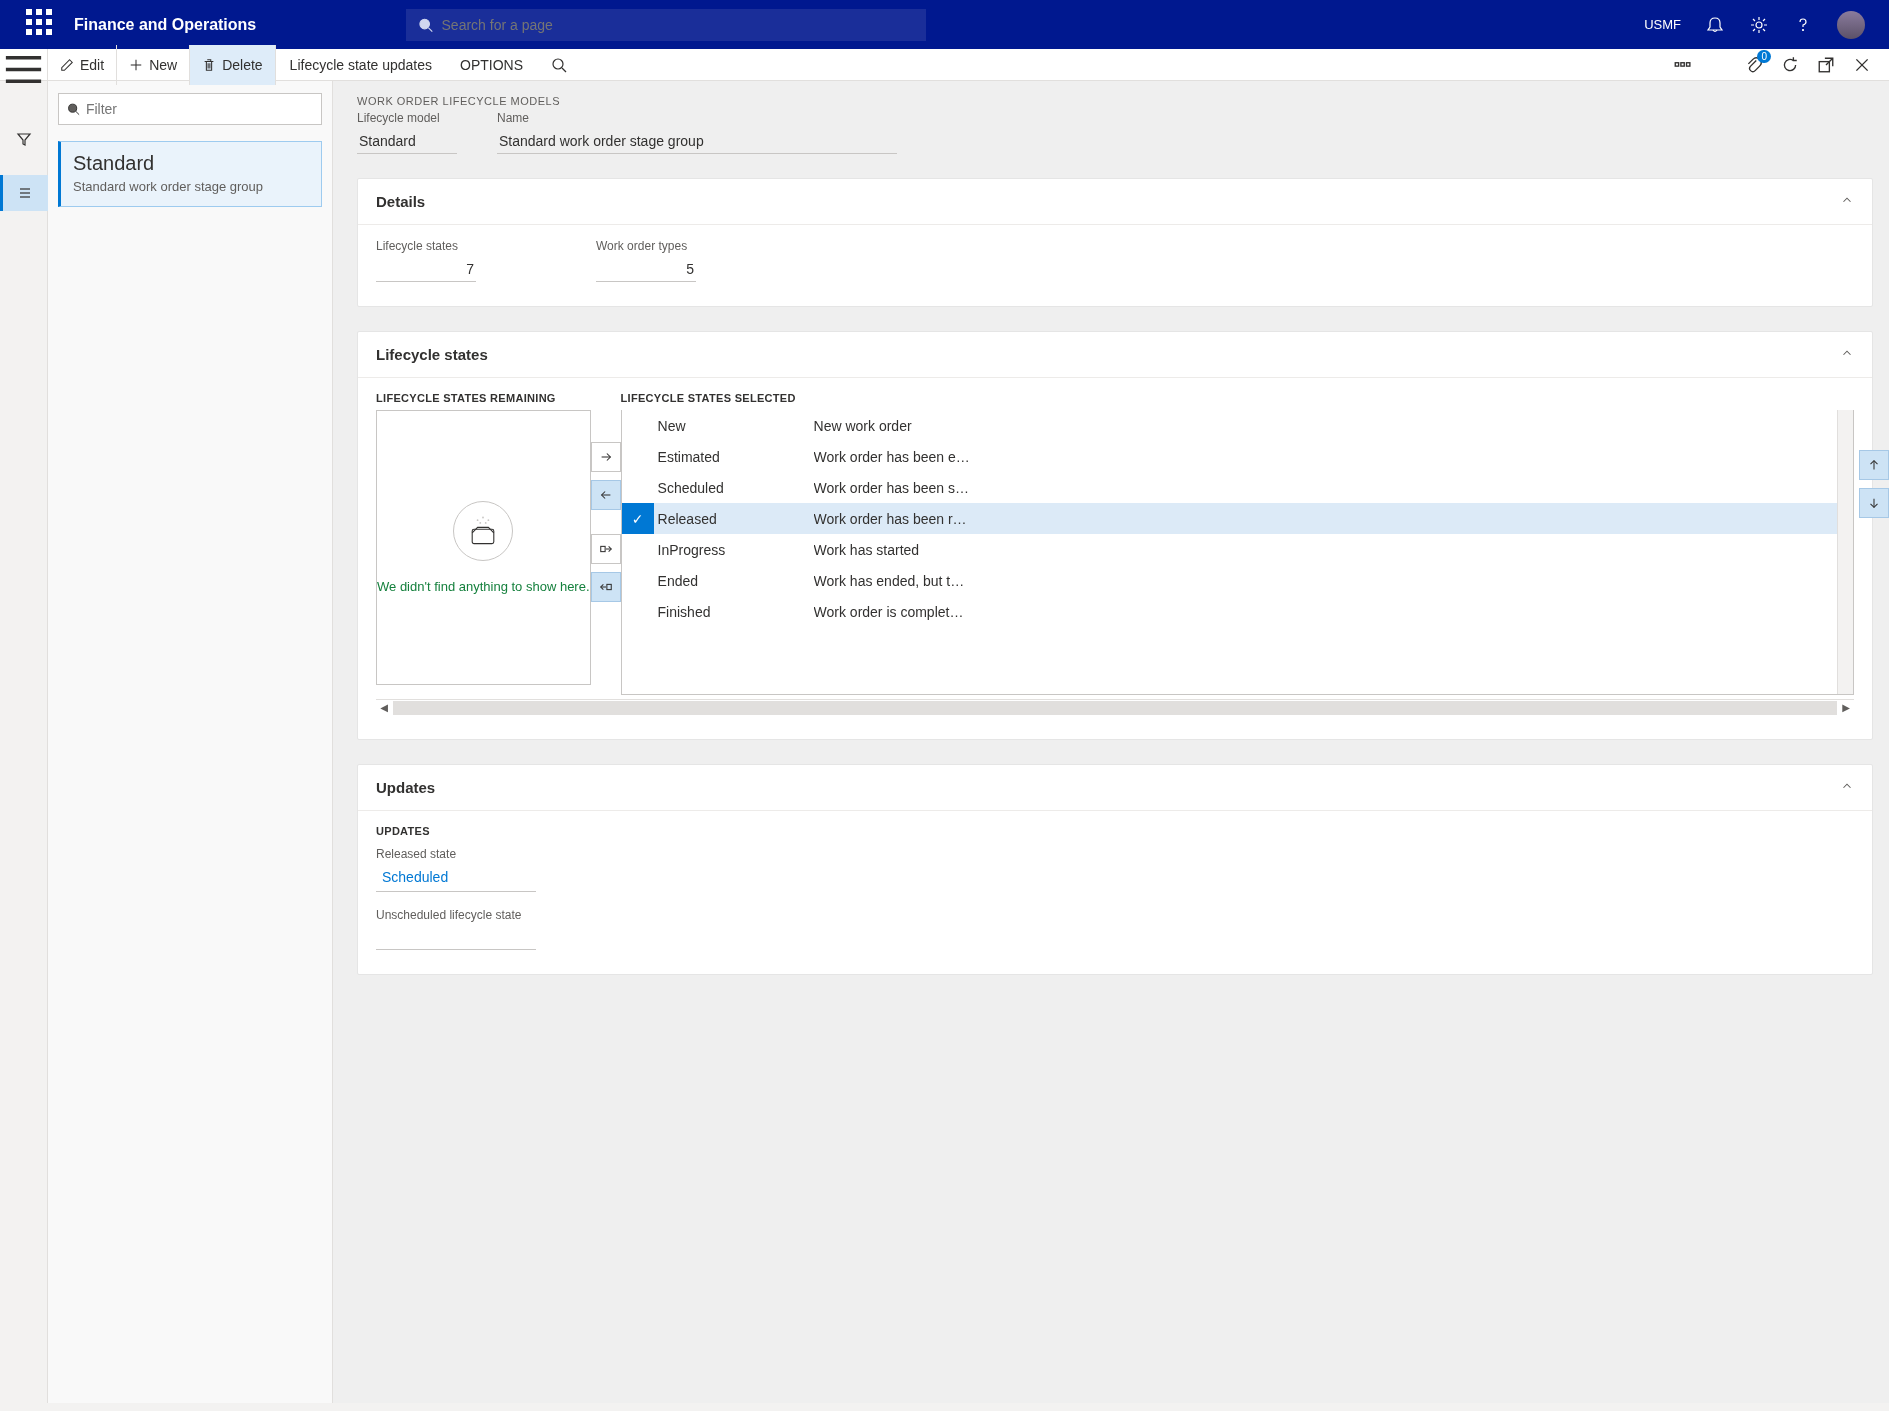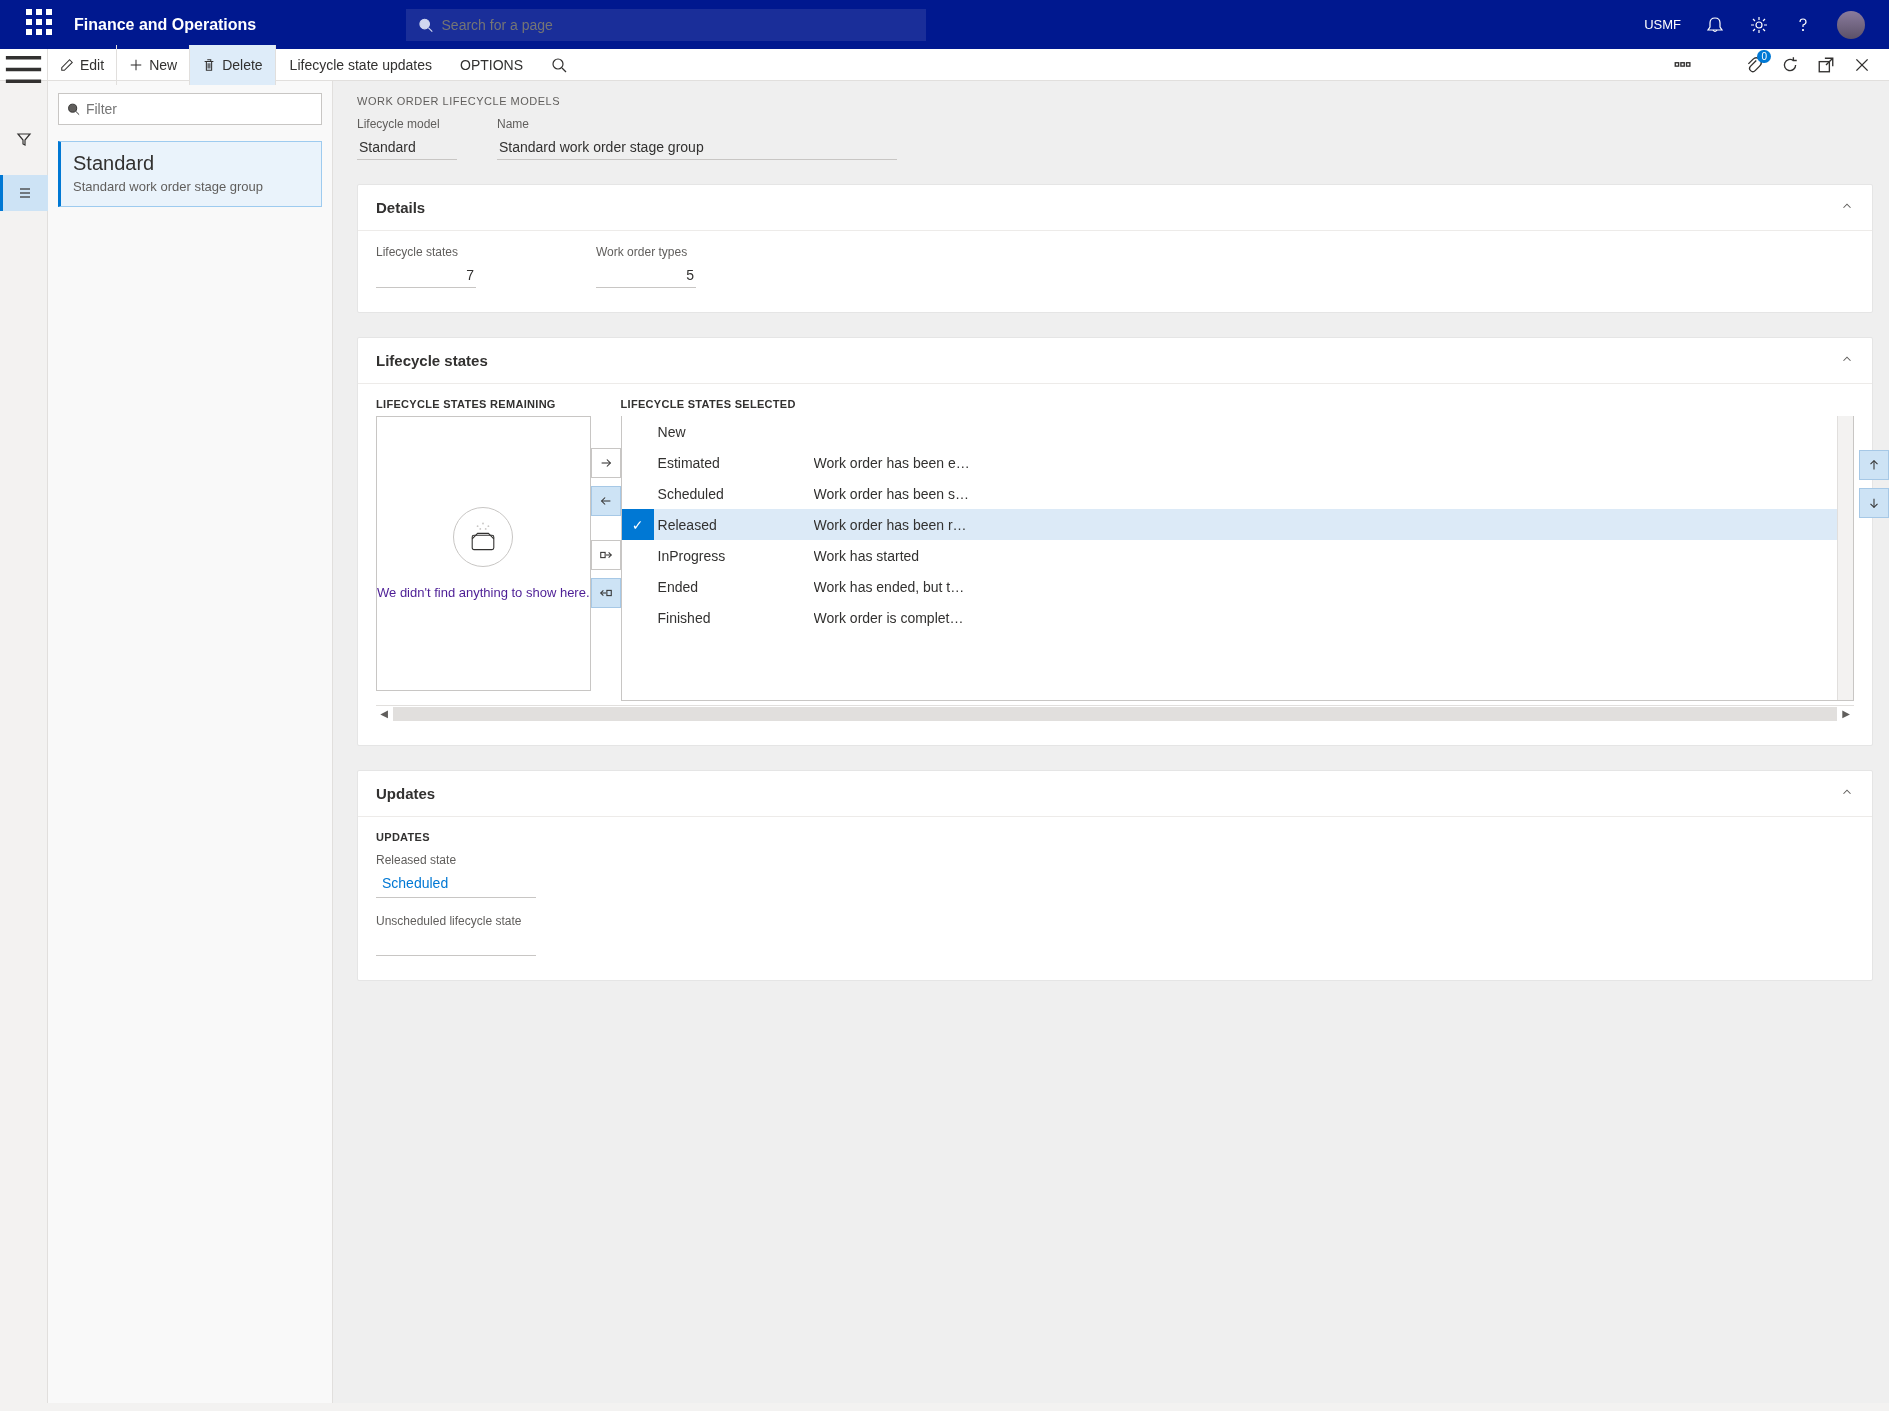"Lifecycle model" .field-row { margin-top: 10px -> 4px }
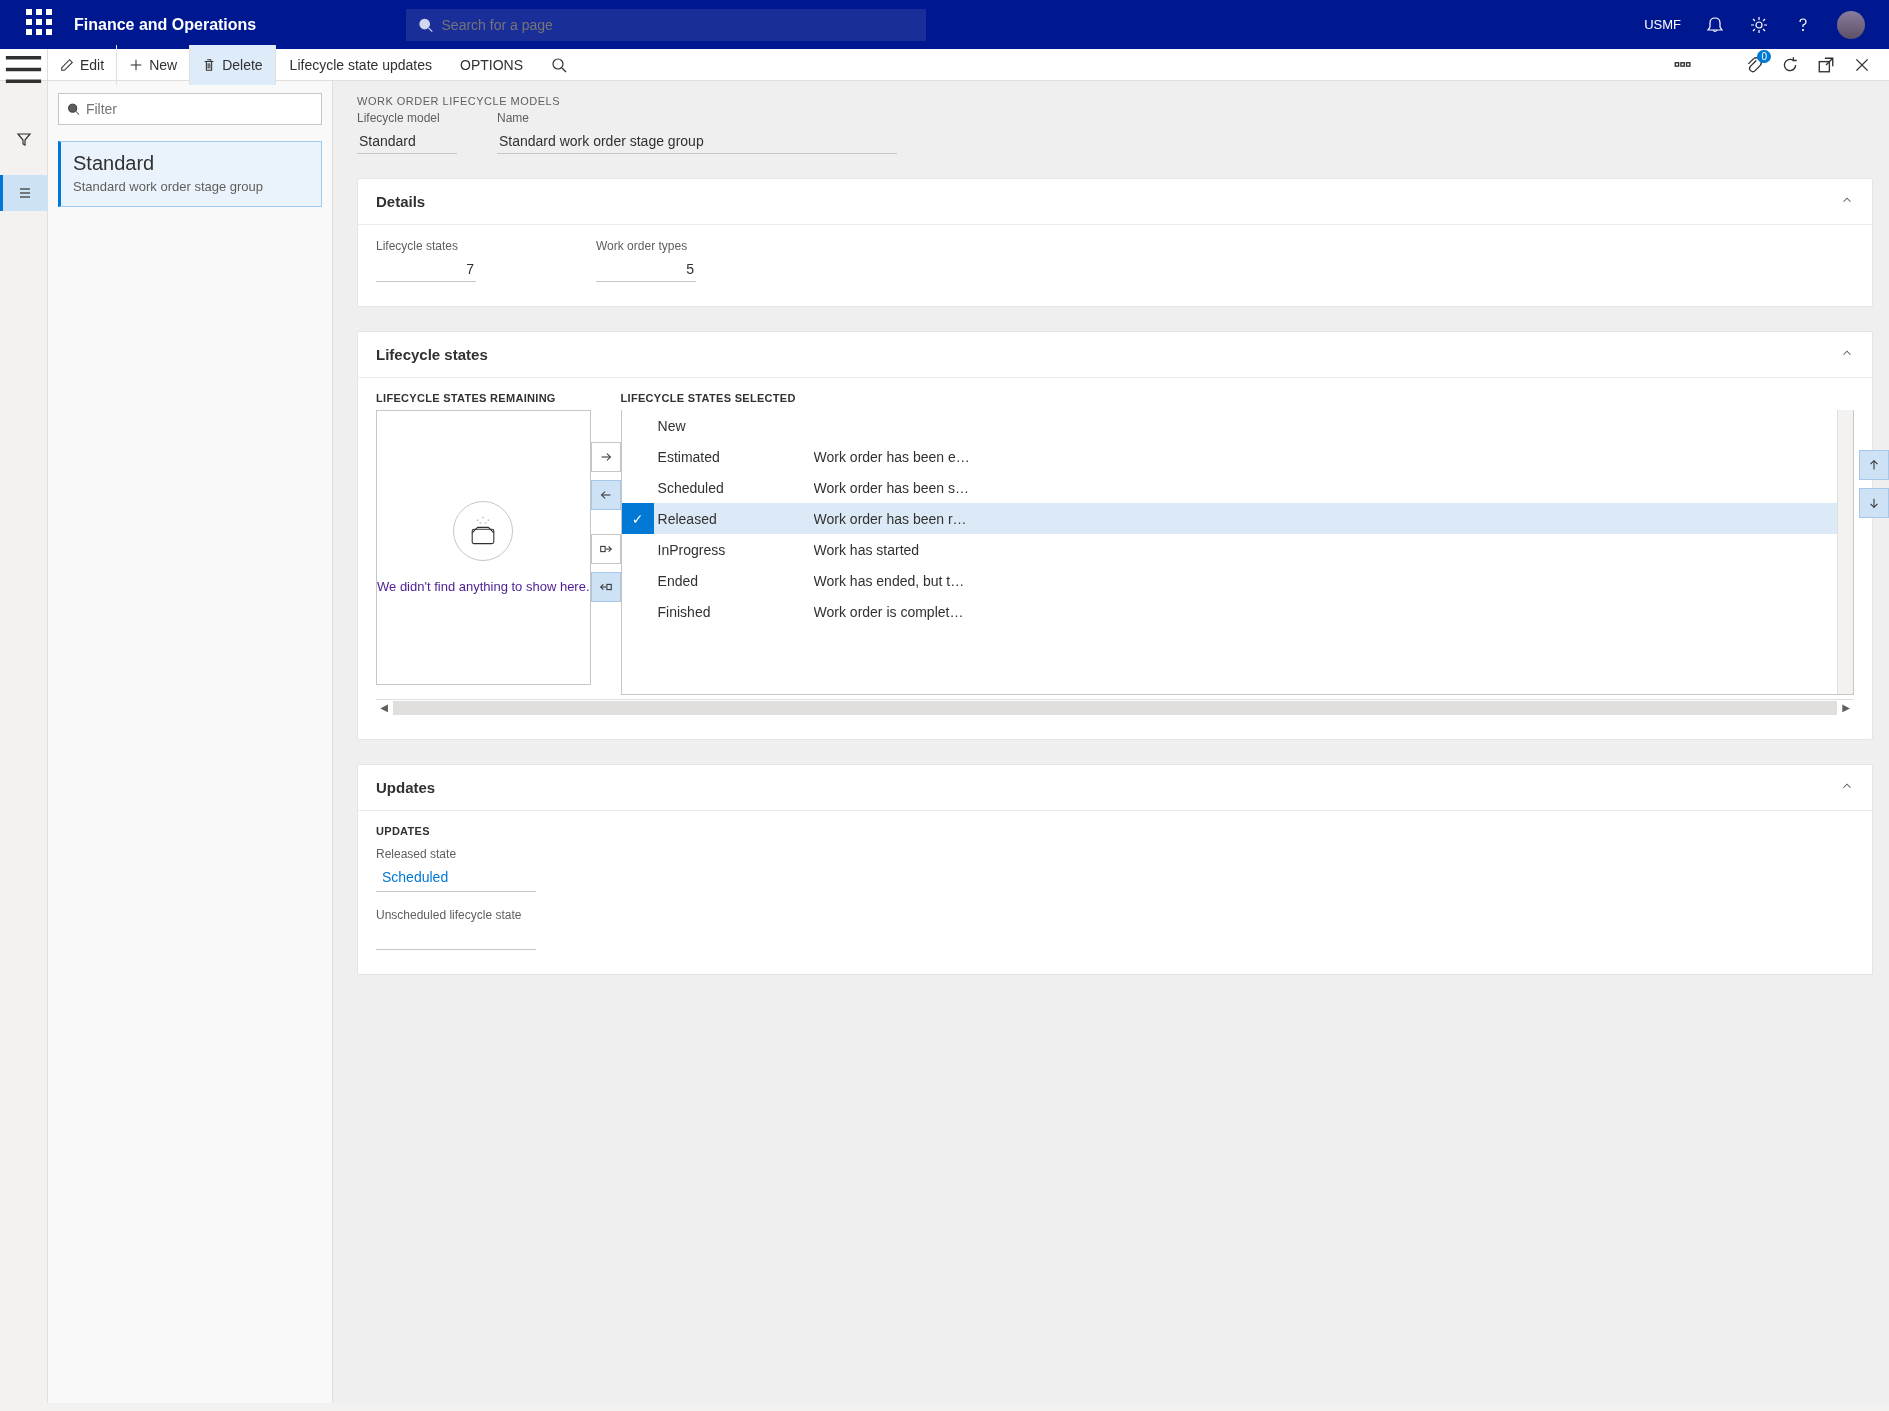"New work order" div.c2 { html: none -> <div>New work order</div> }
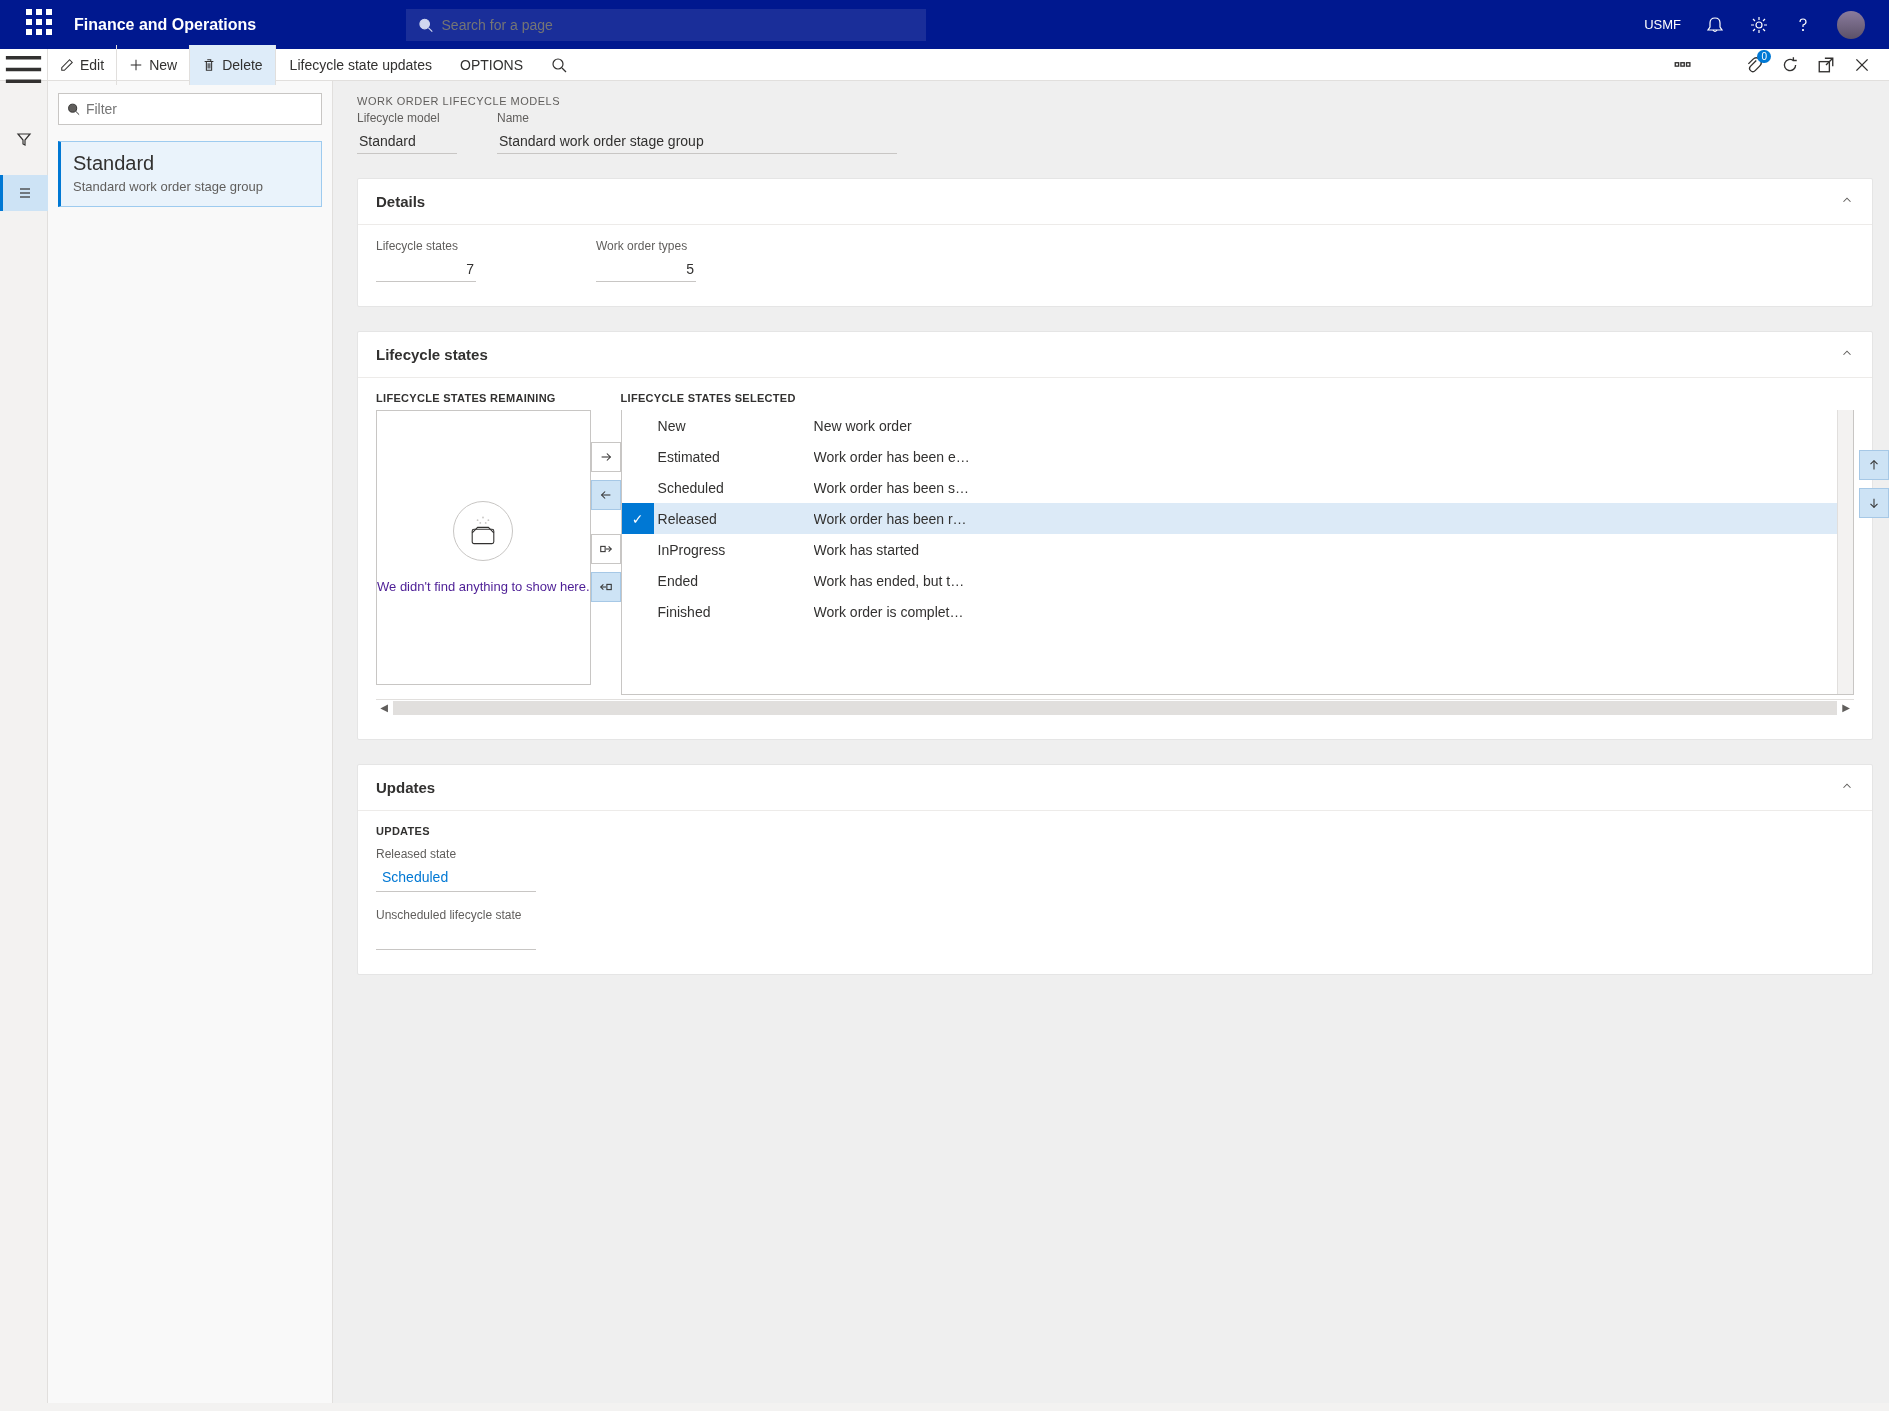"We didn't find anything to" .empty-text { color: #4c1d95 -> #15803d }
